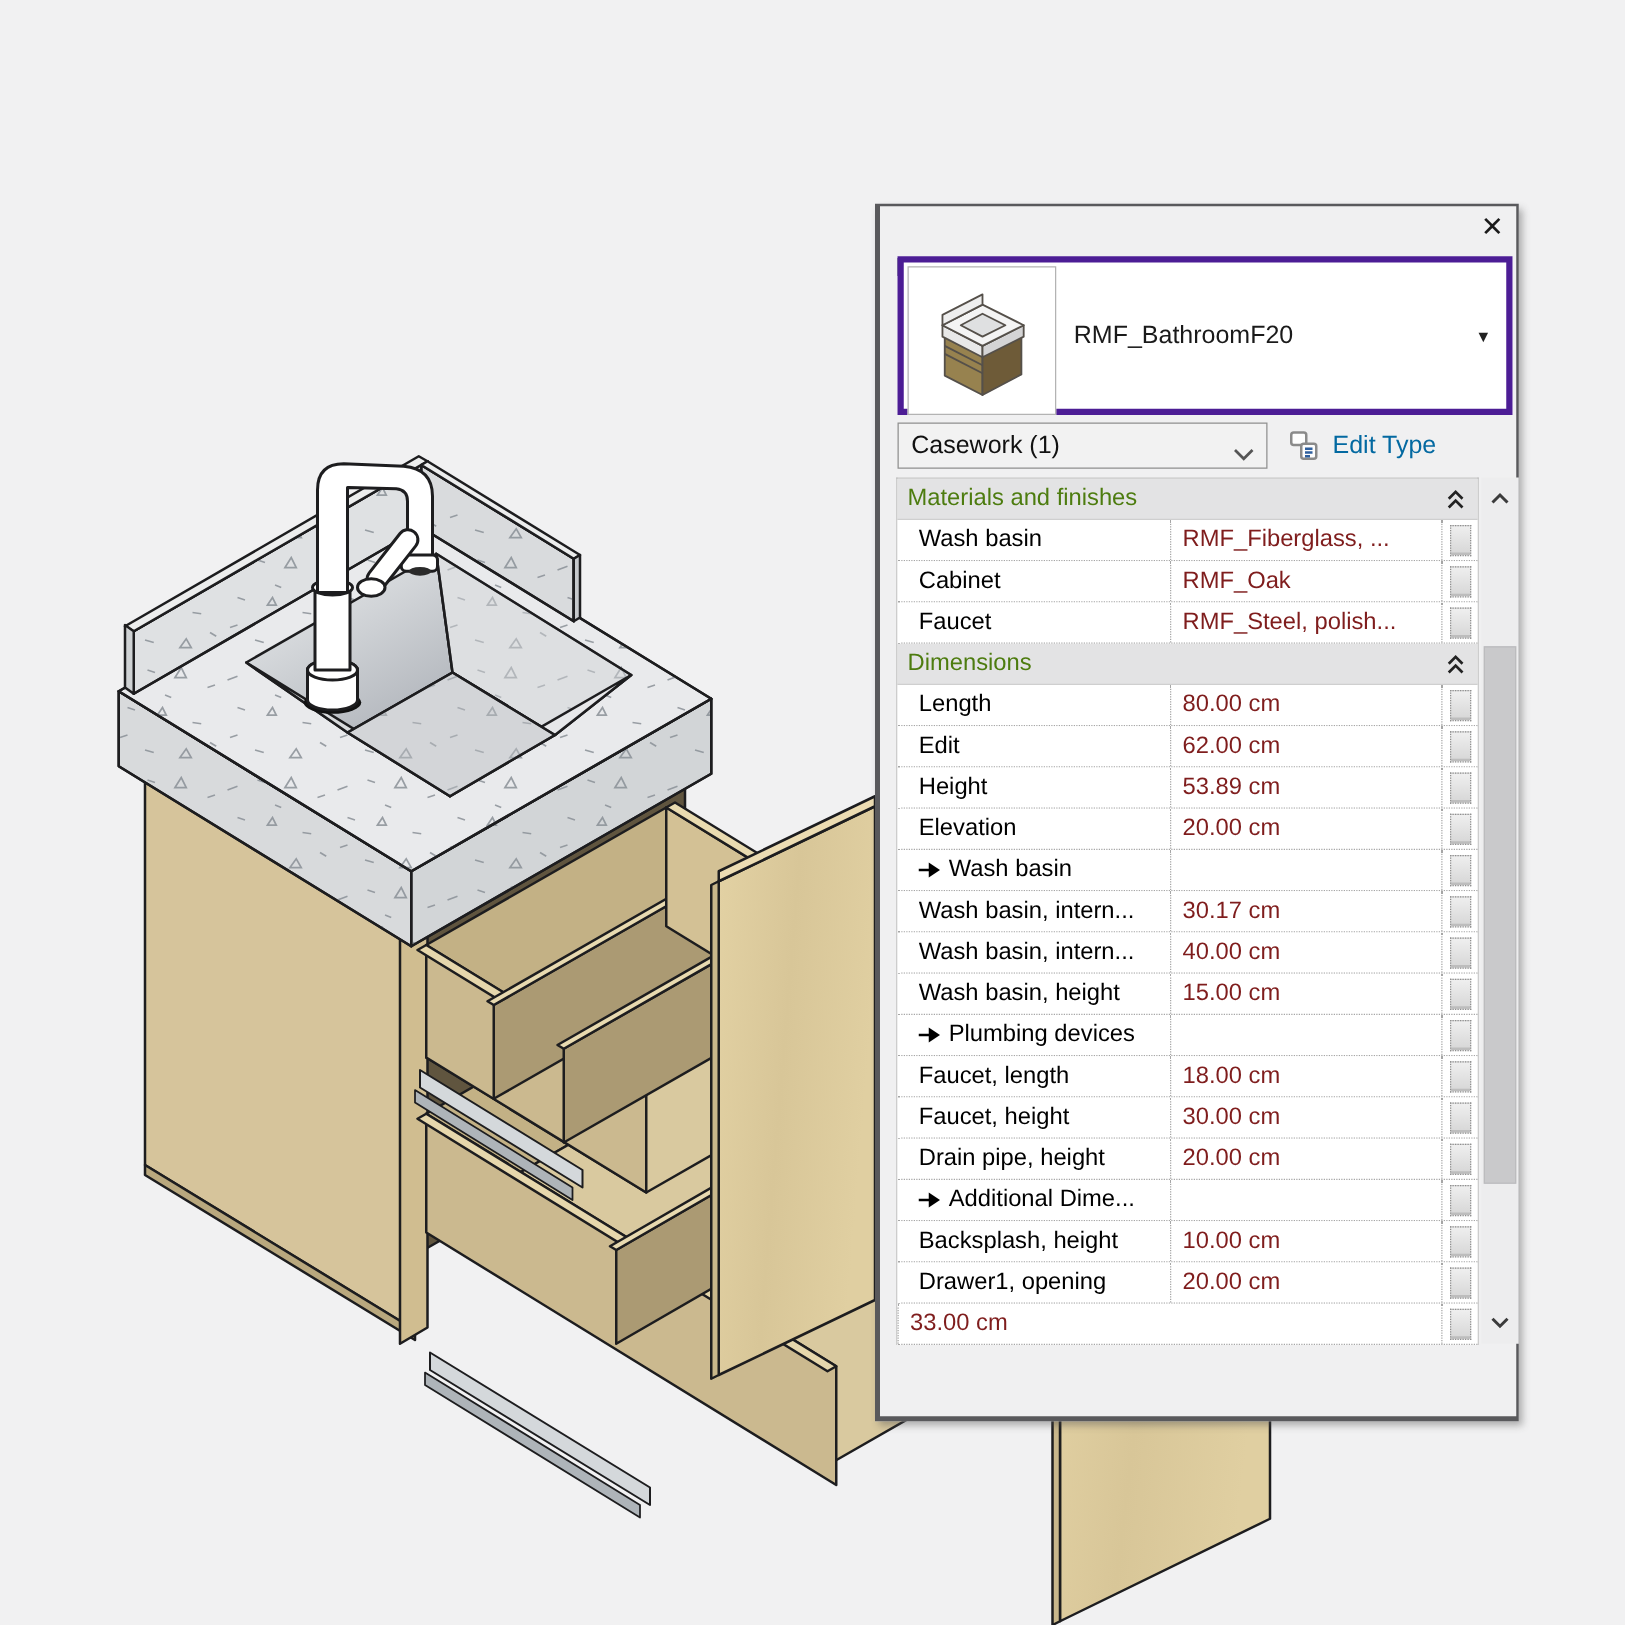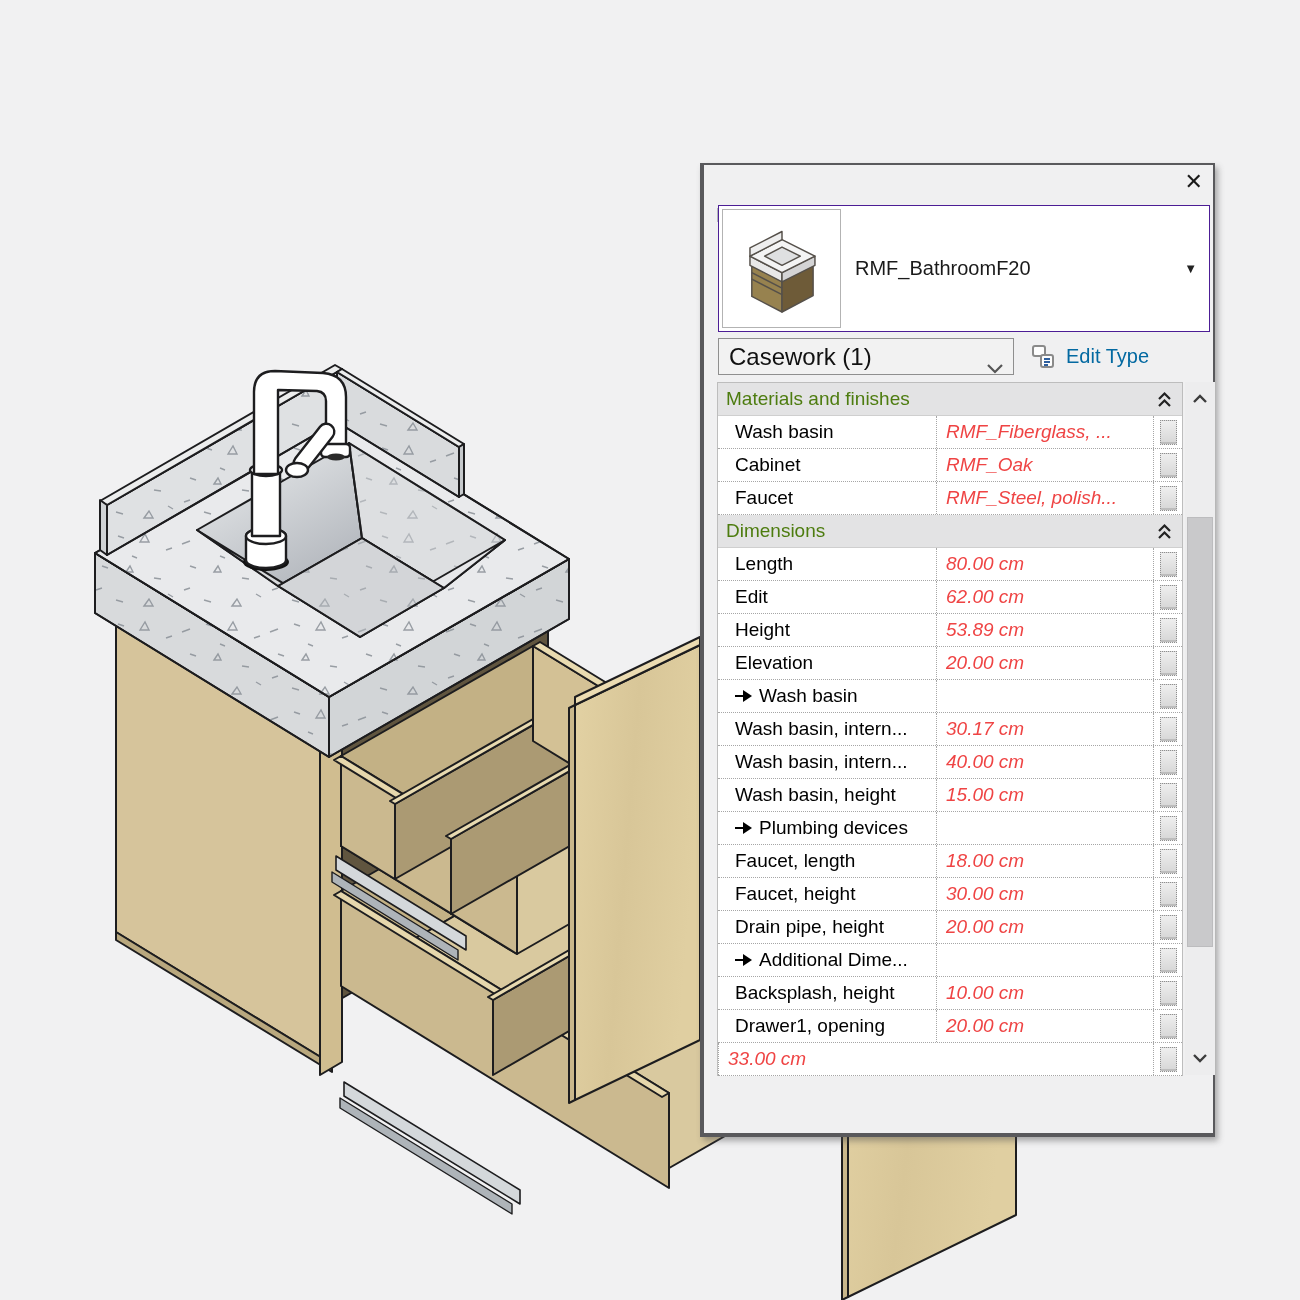"RMF_BathroomF20" .selector-box { border: 1px solid #4c1d95 -> 5px solid #4c1d95 }
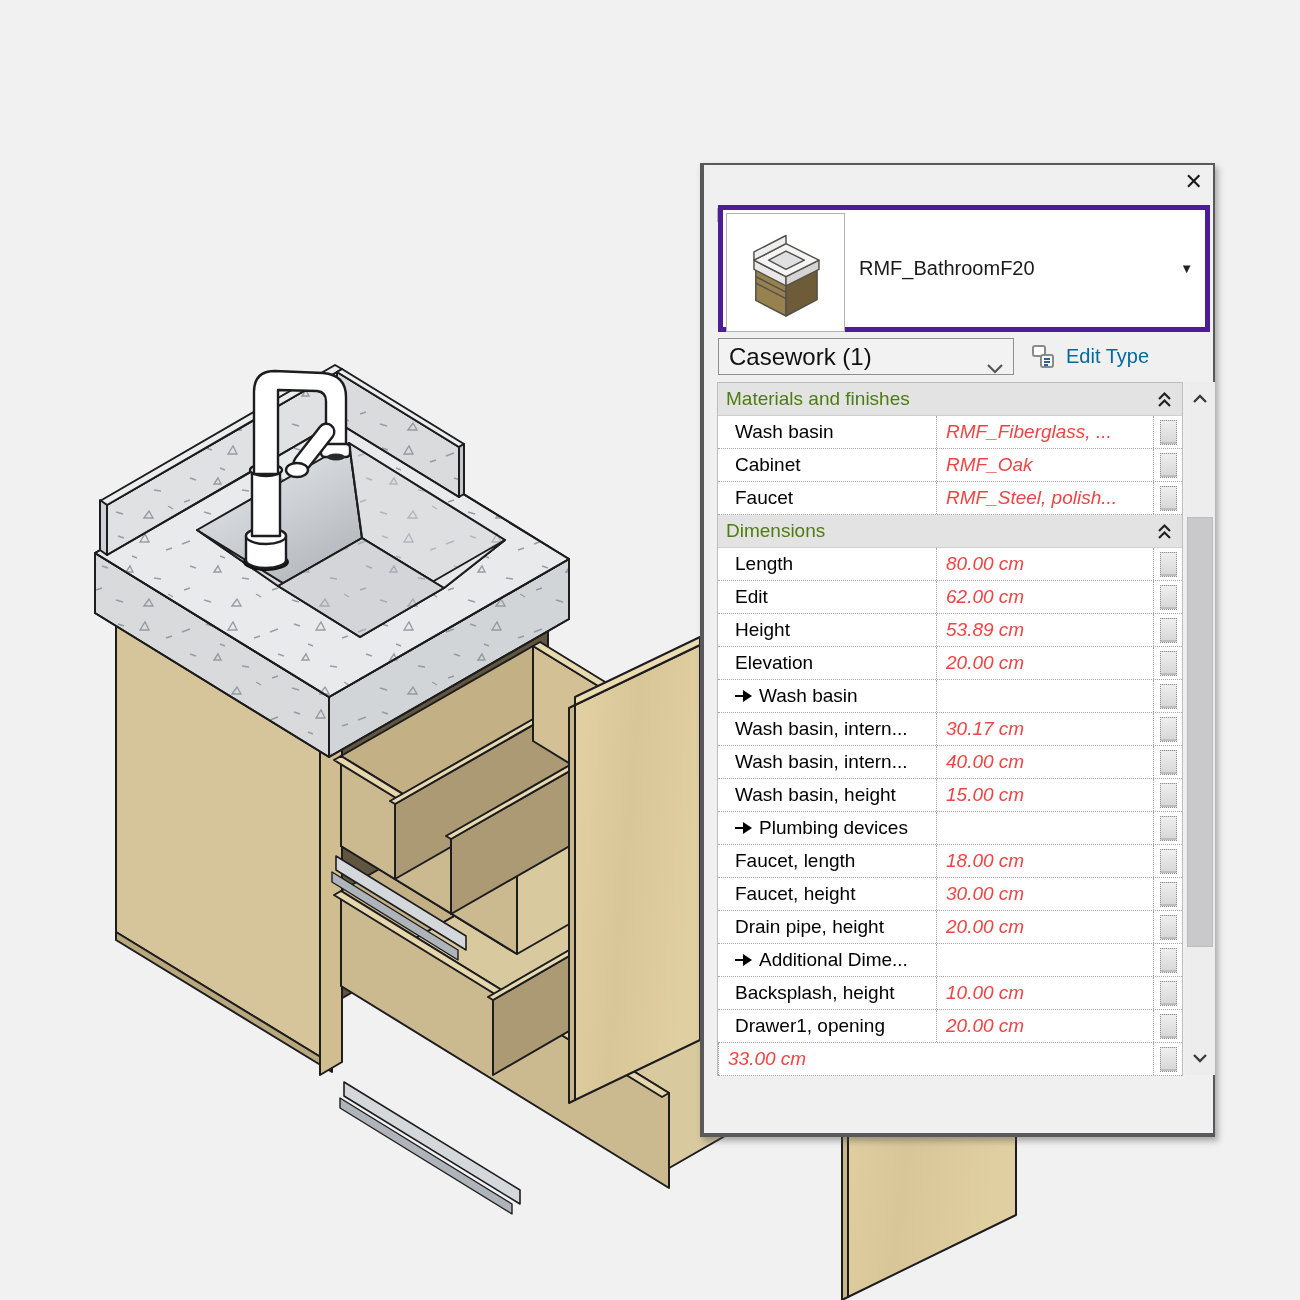"Casework (1)" .type-combo { font-size: 24px -> 20px }
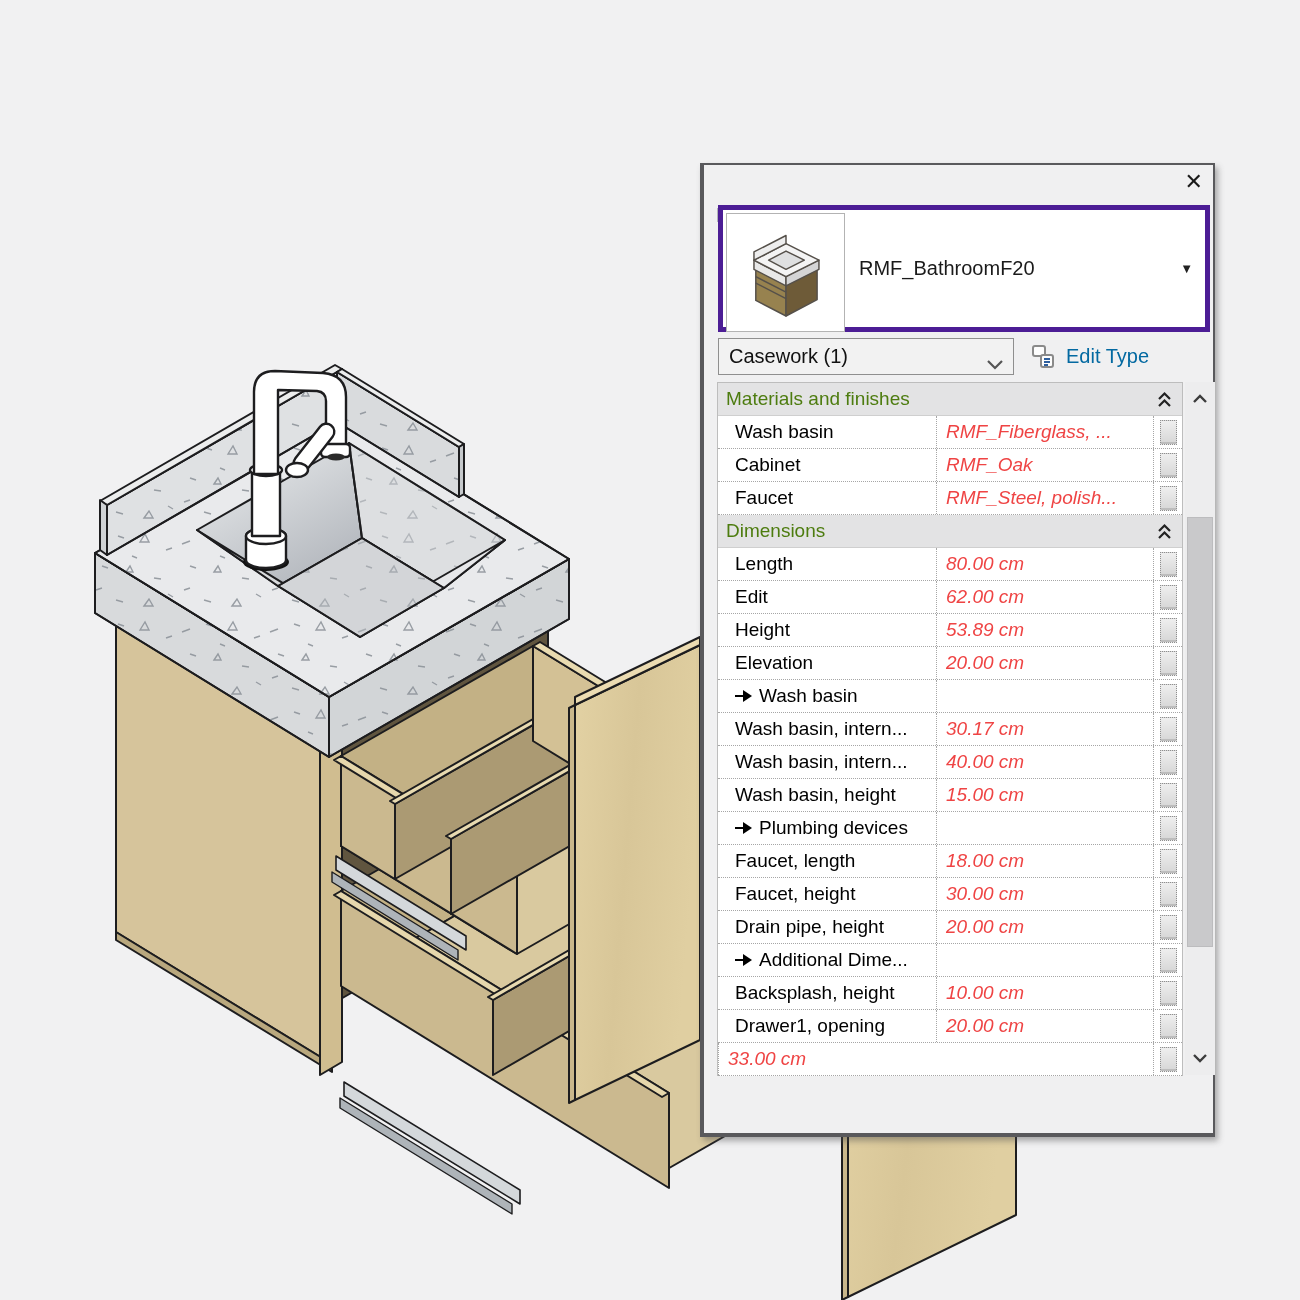"RMF_Fiberglass, ..." .value-cell { color: #ef4444 -> #7f1d1d; font-style: italic -> none }
